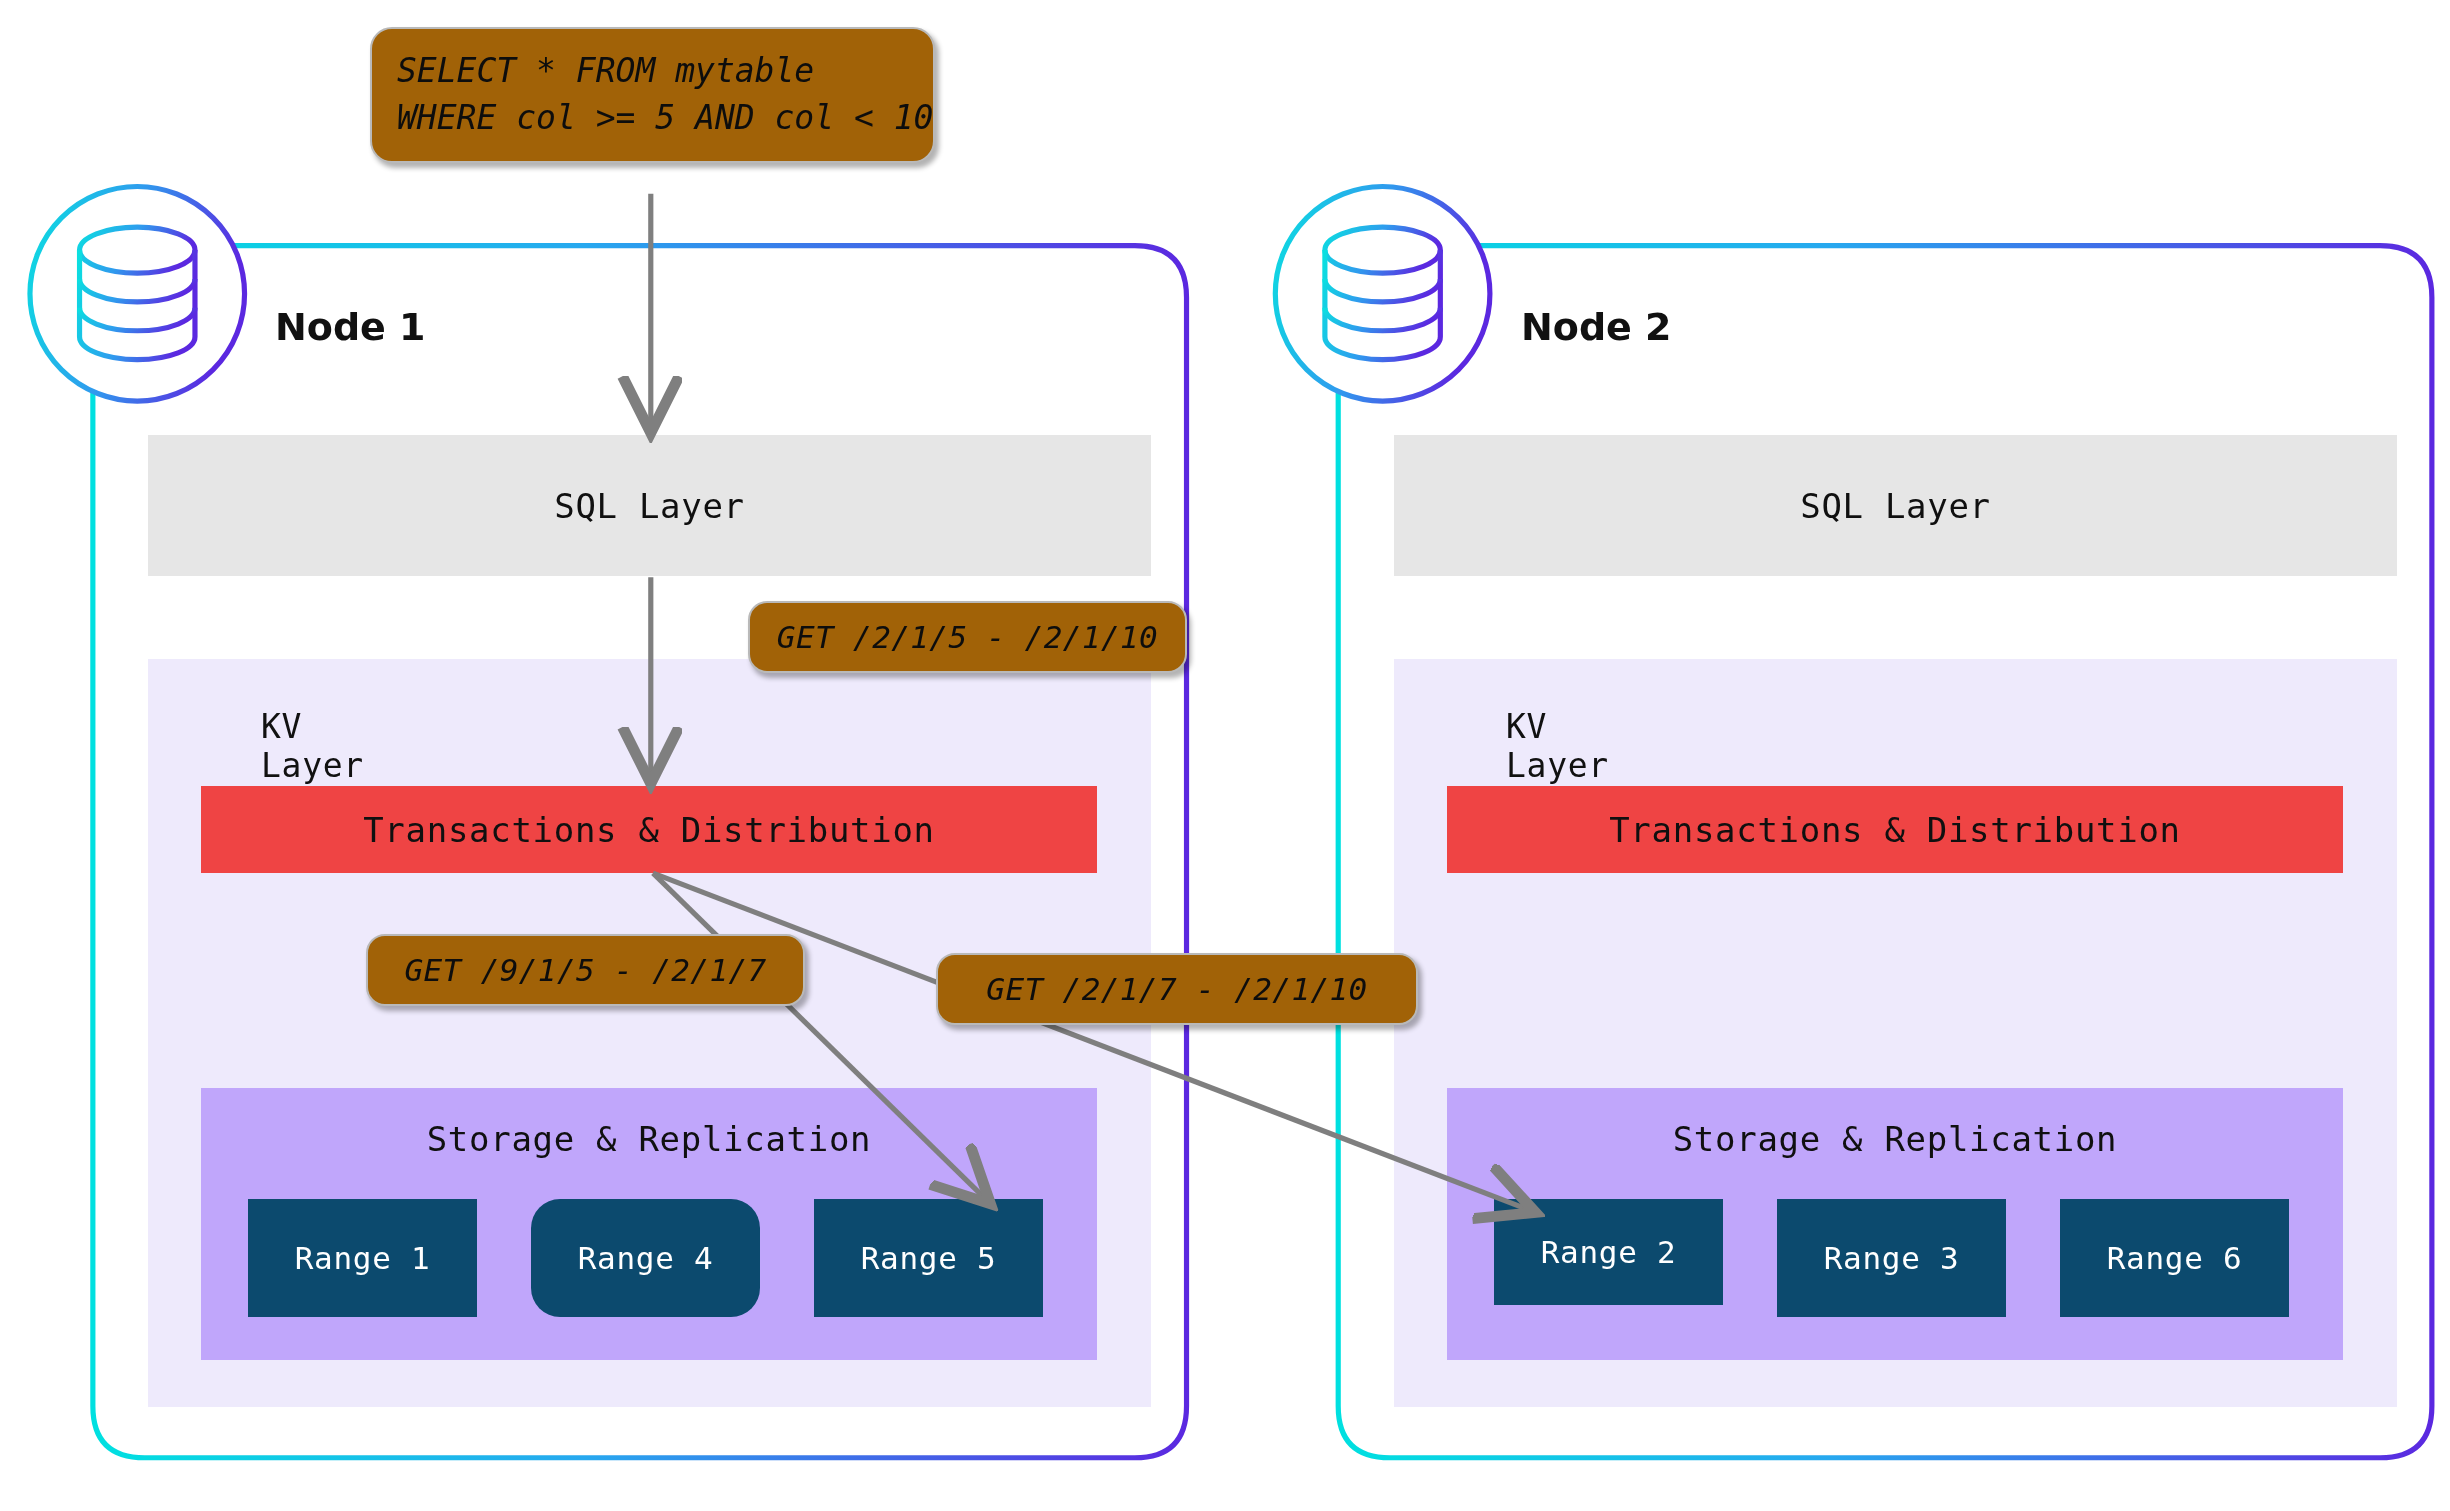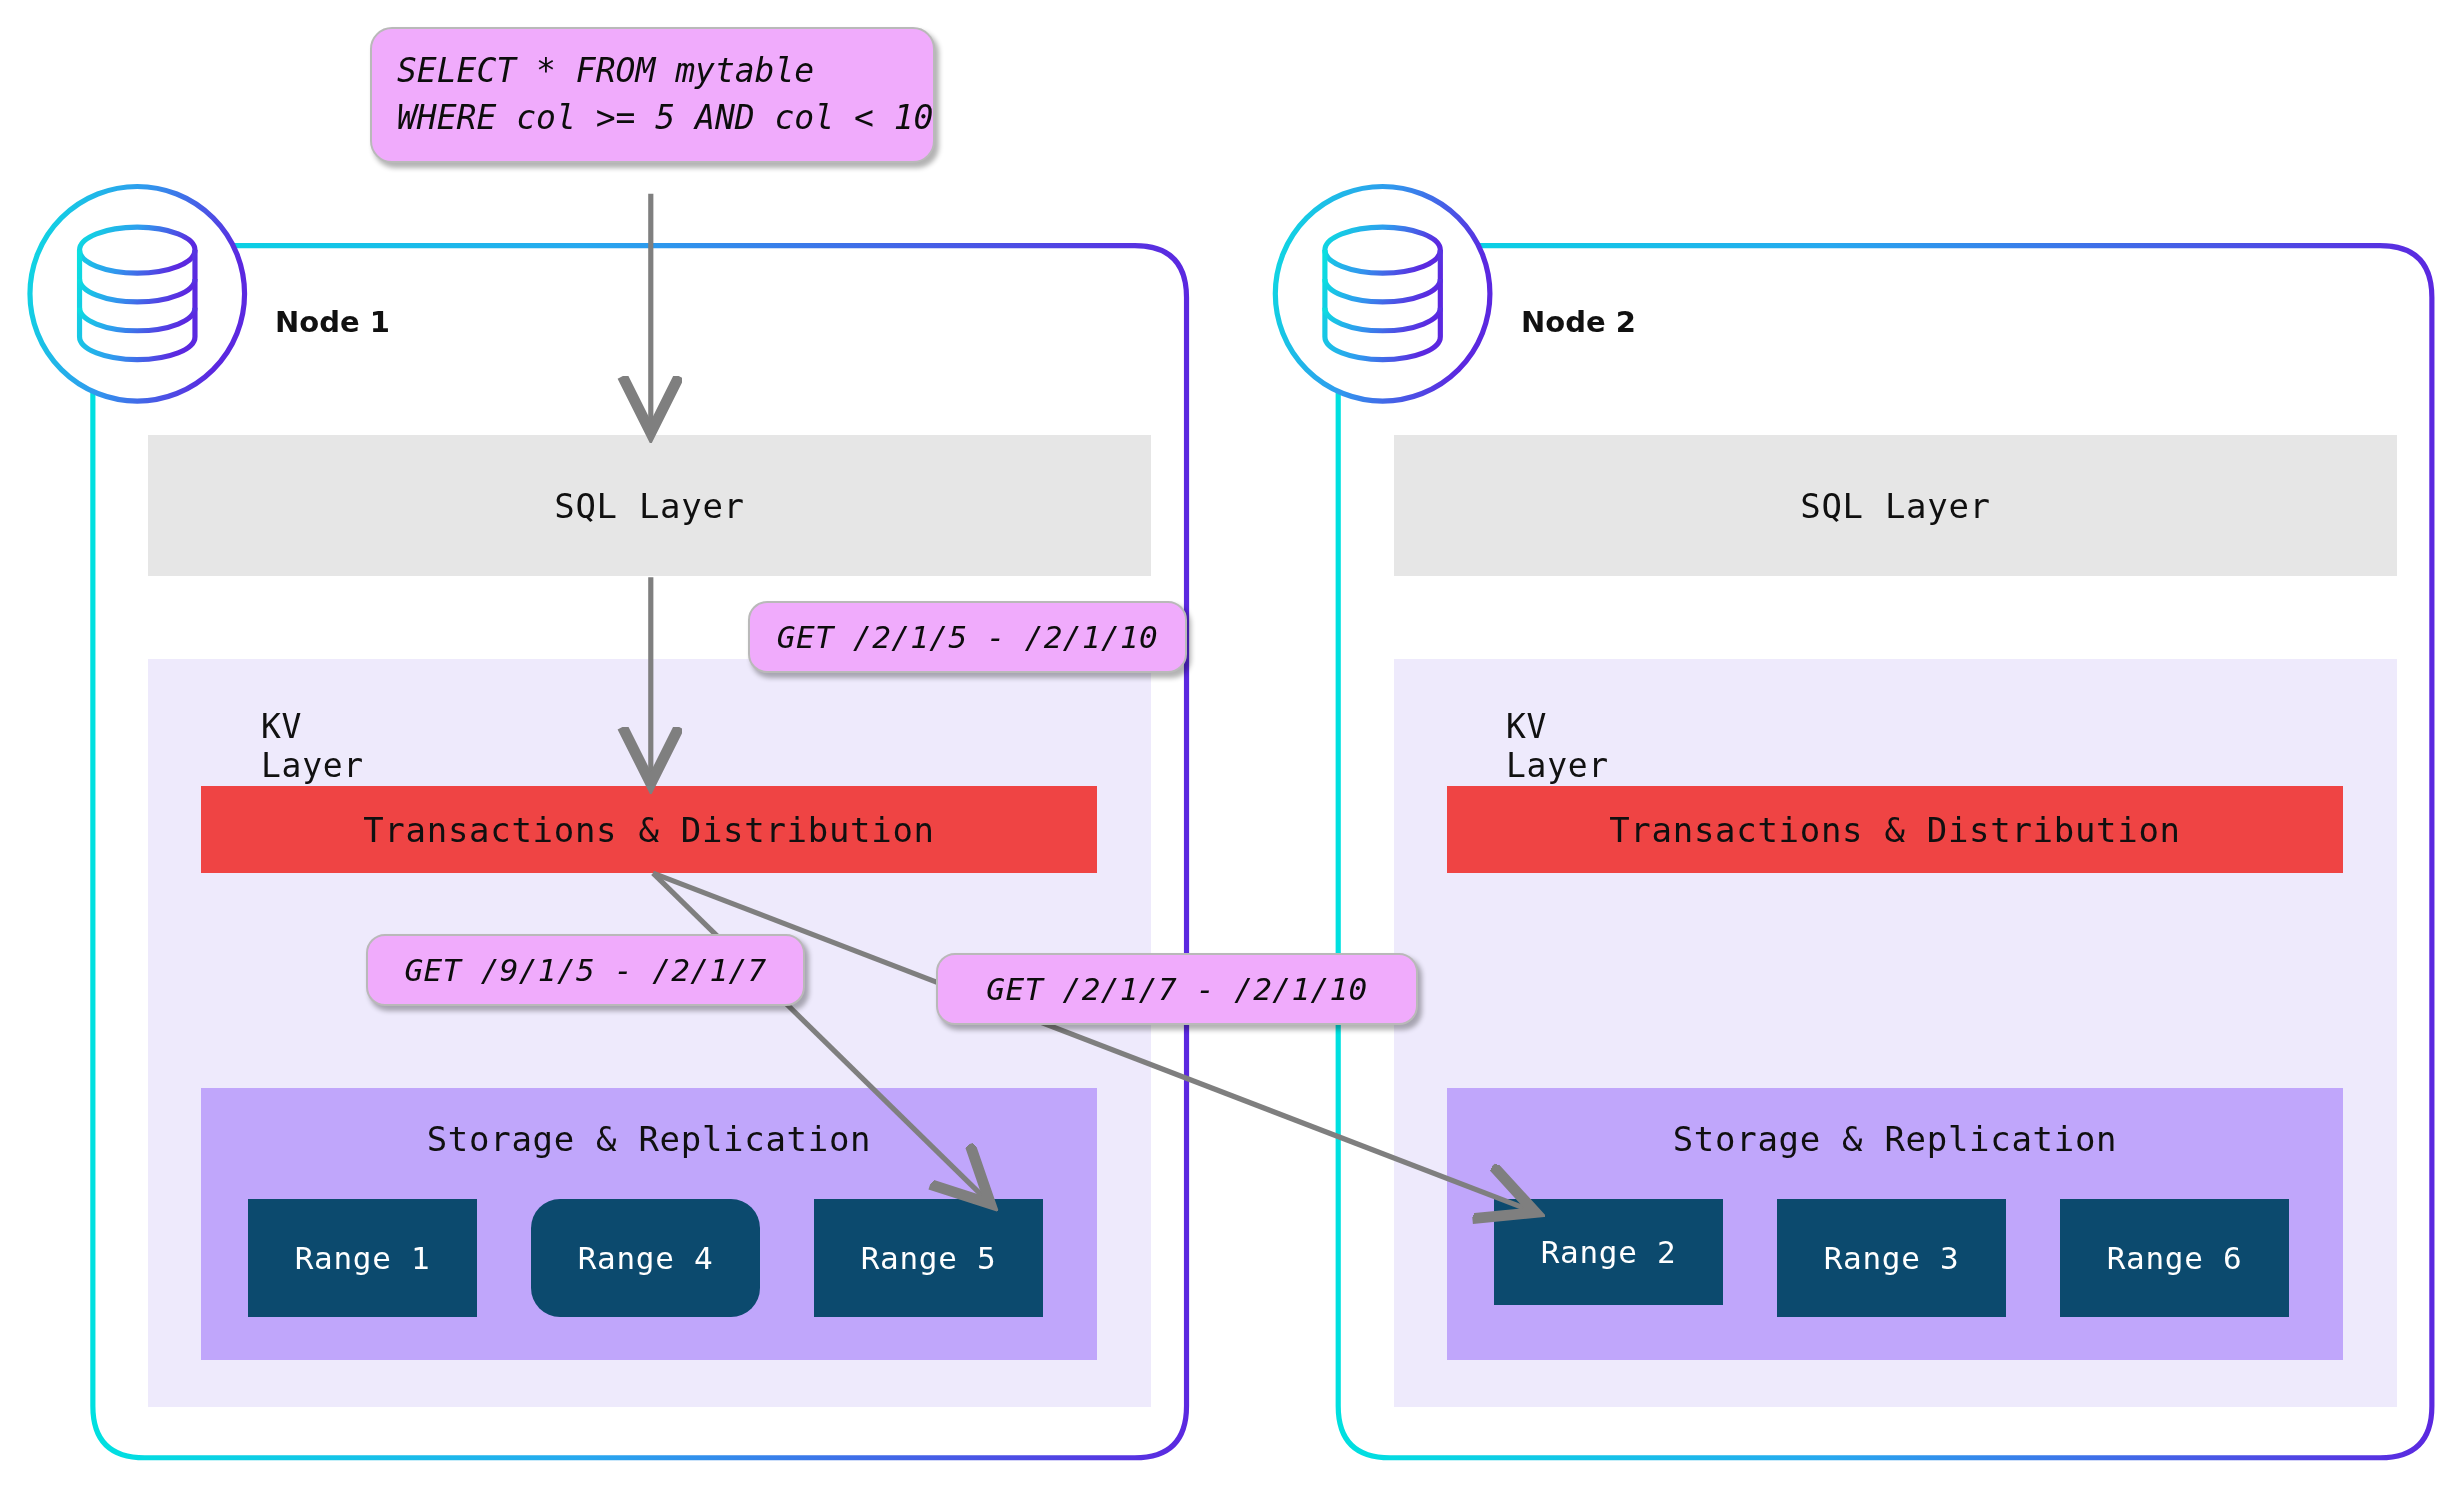"SELECT * FROM mytable" .callout { background: #f0abfc -> #a16207 }
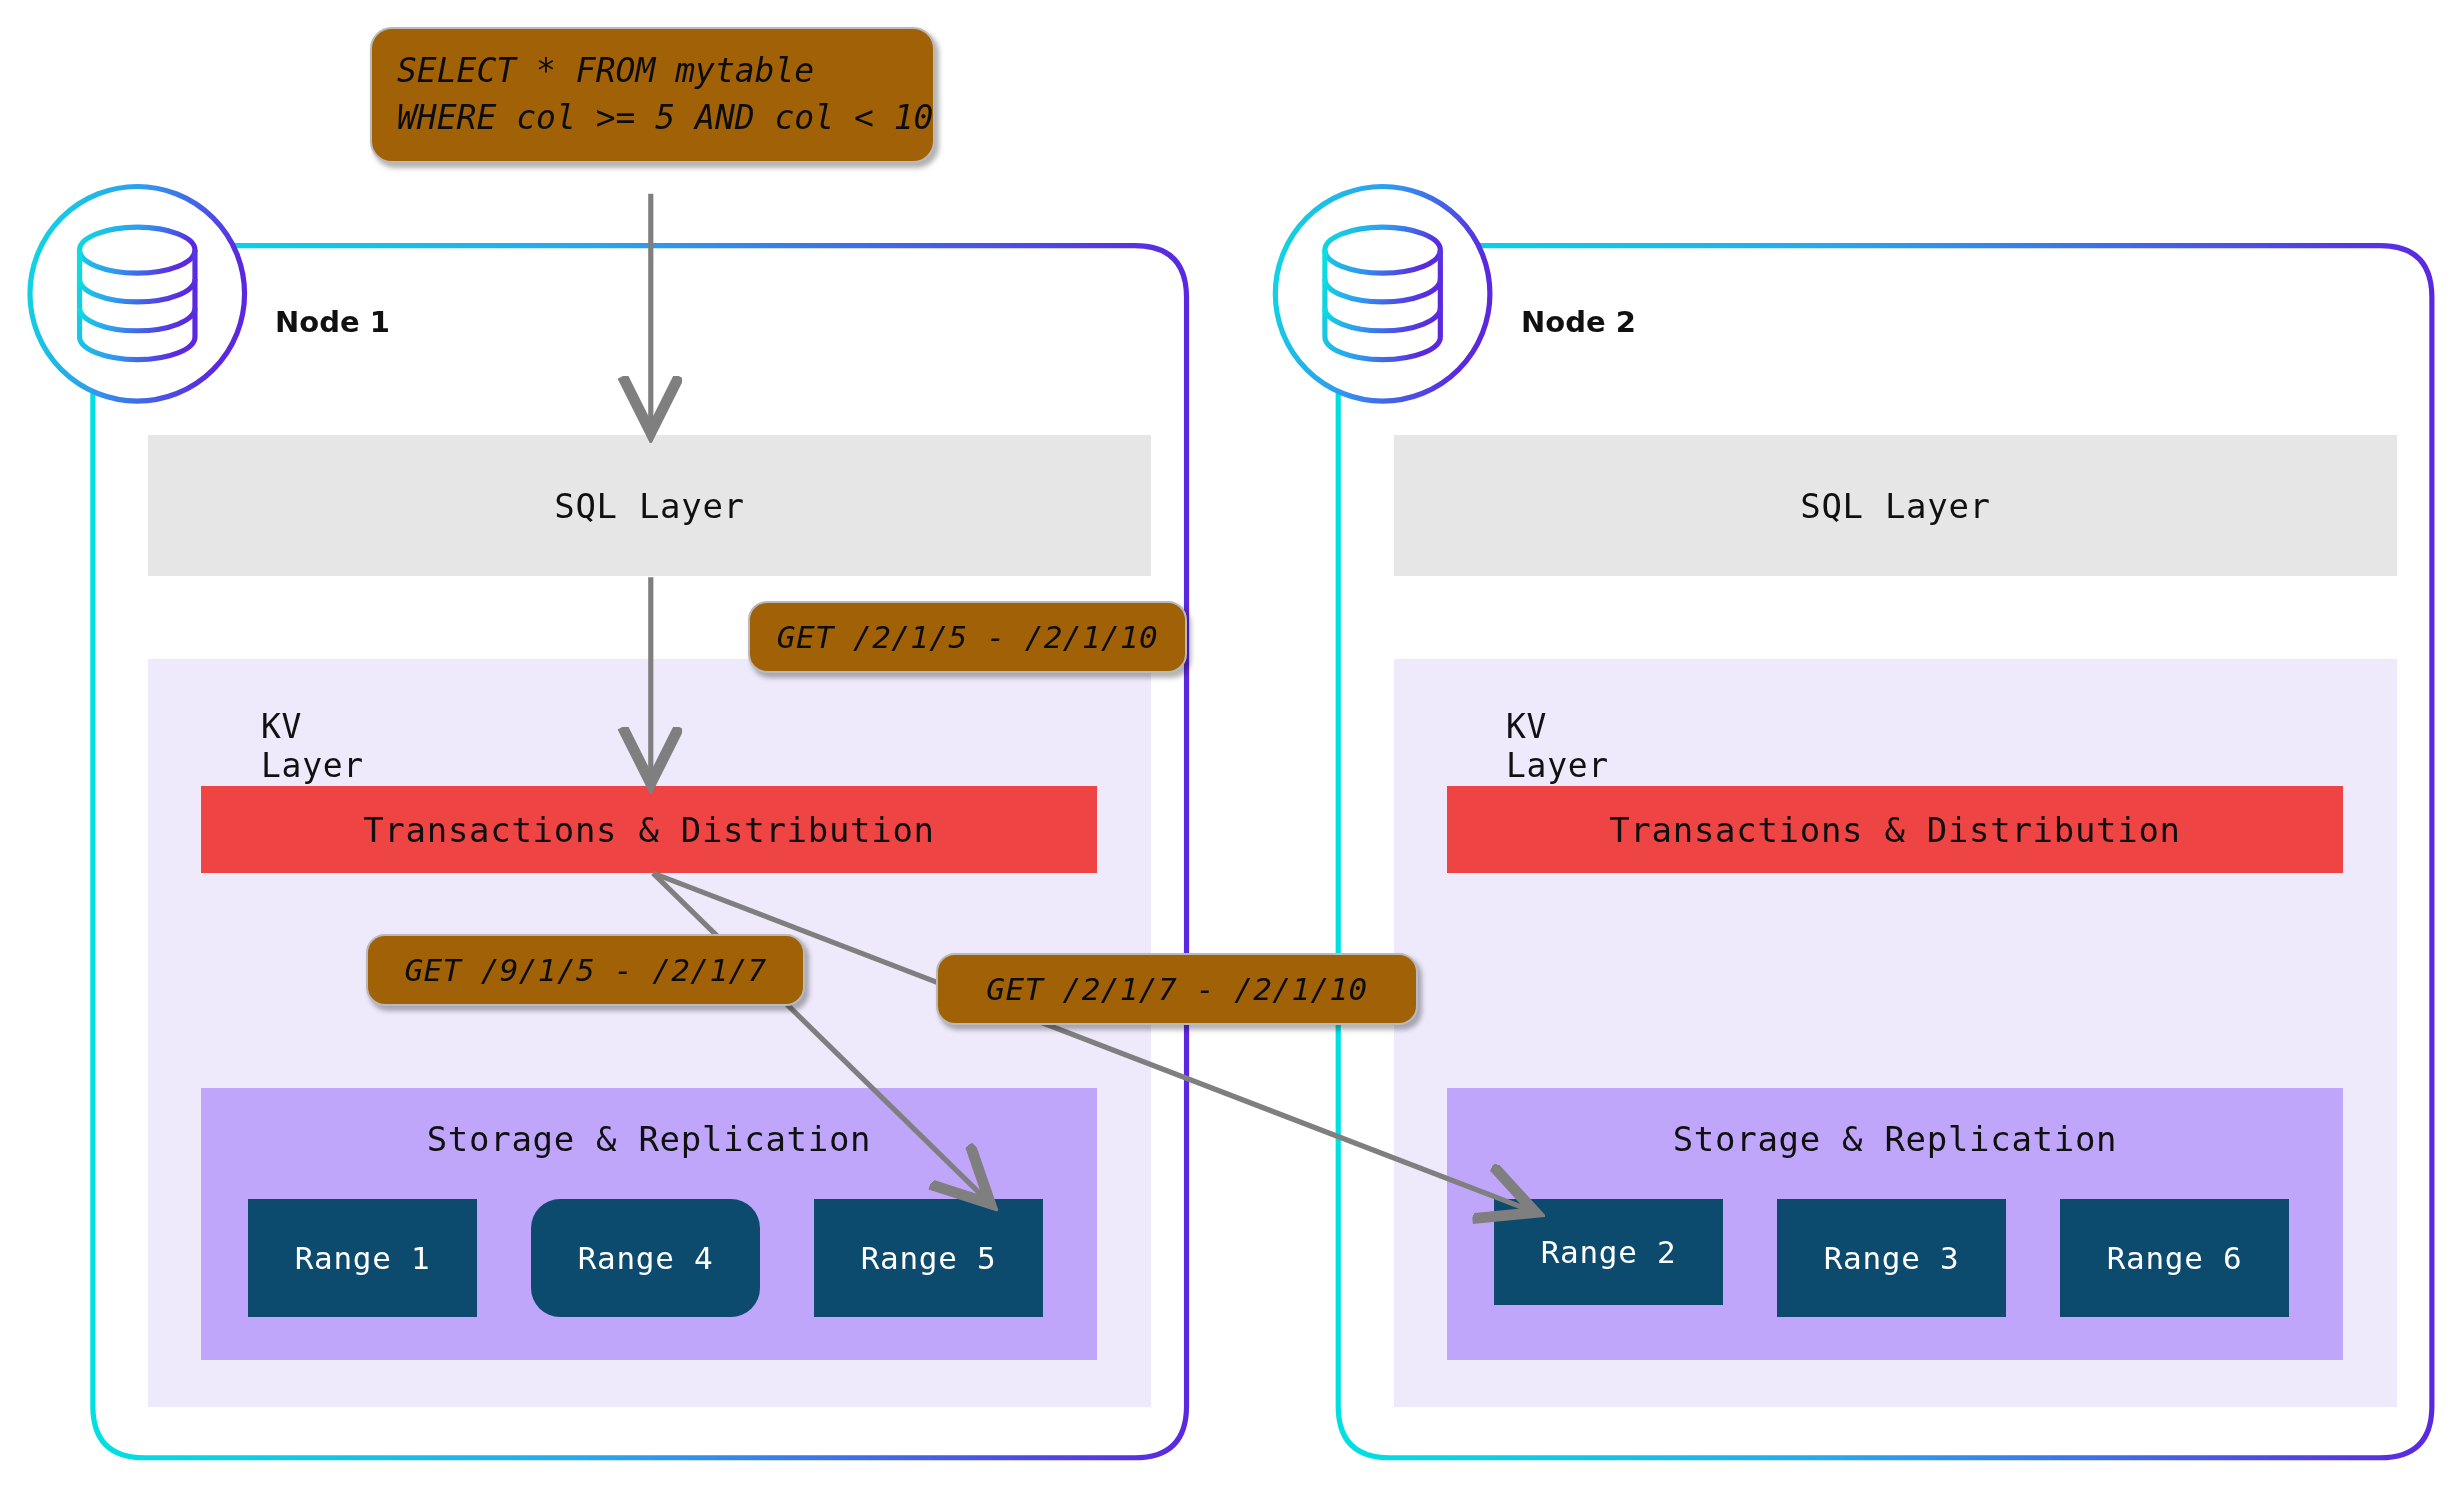"Node 1" .node-title { font-size: 29px -> 38px }
